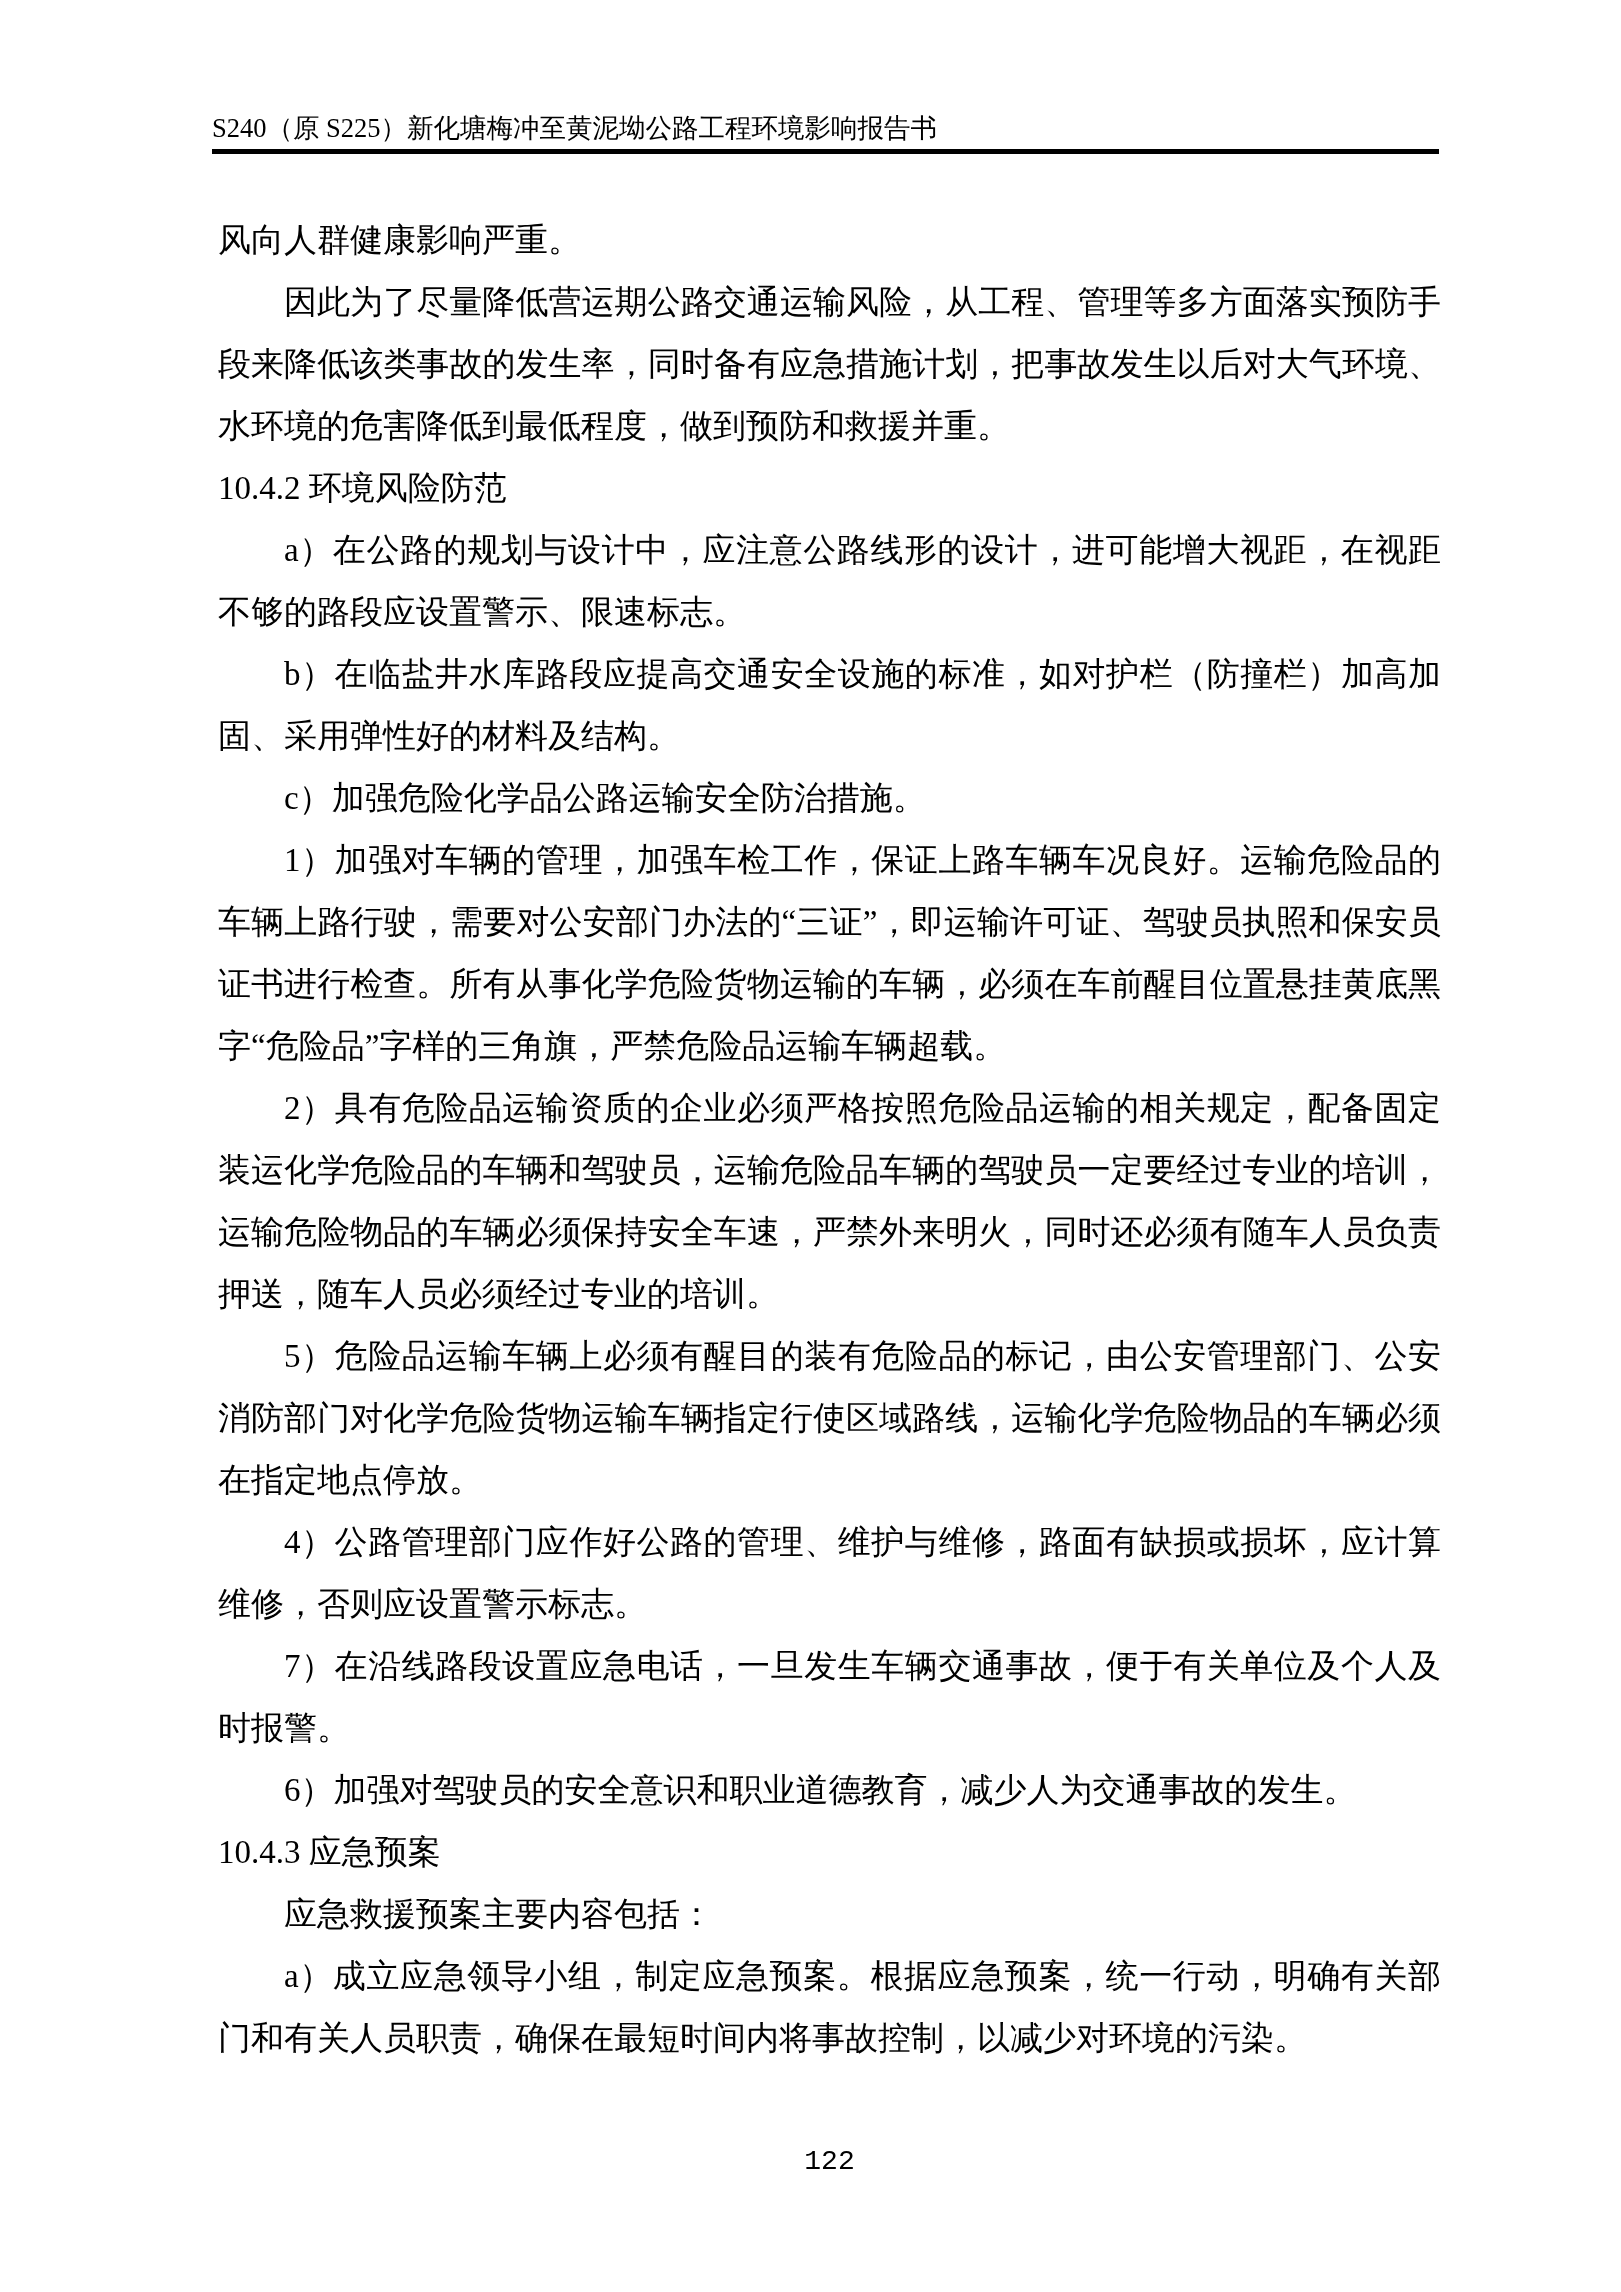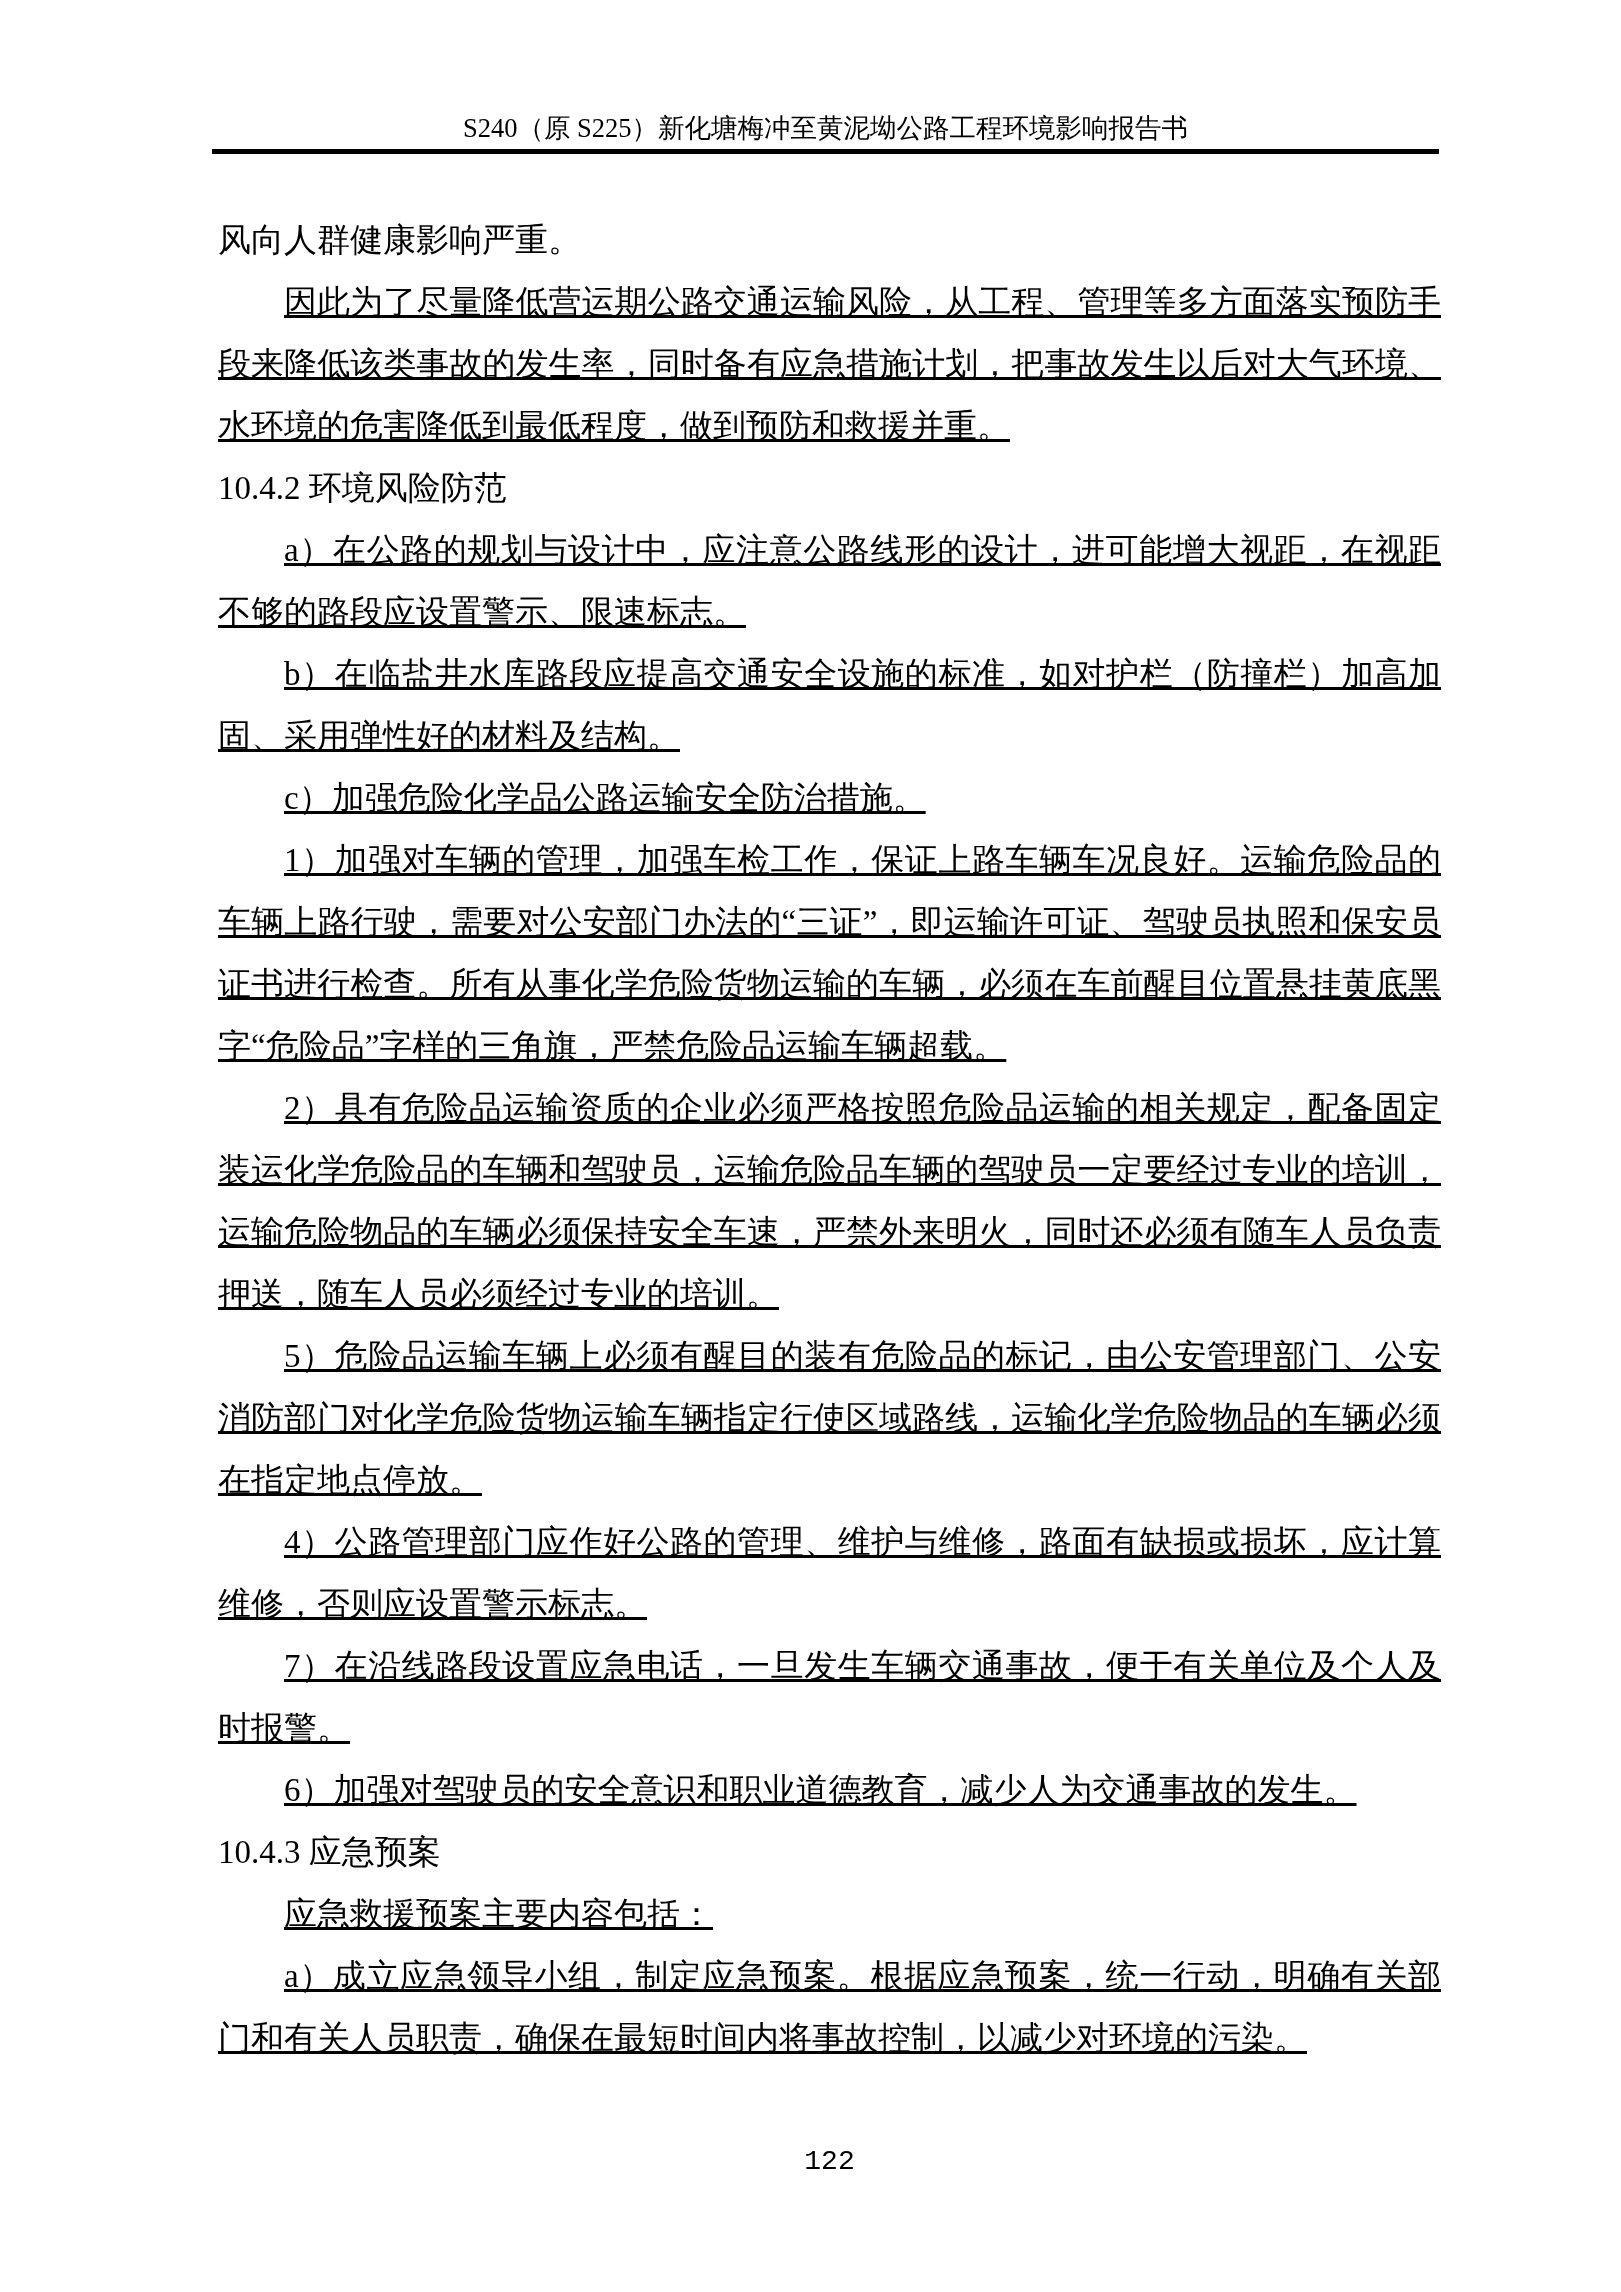"S240（原 S225）新化塘梅冲至黄泥坳公路工程环境影响报告书" .page-header { text-align: center -> left }
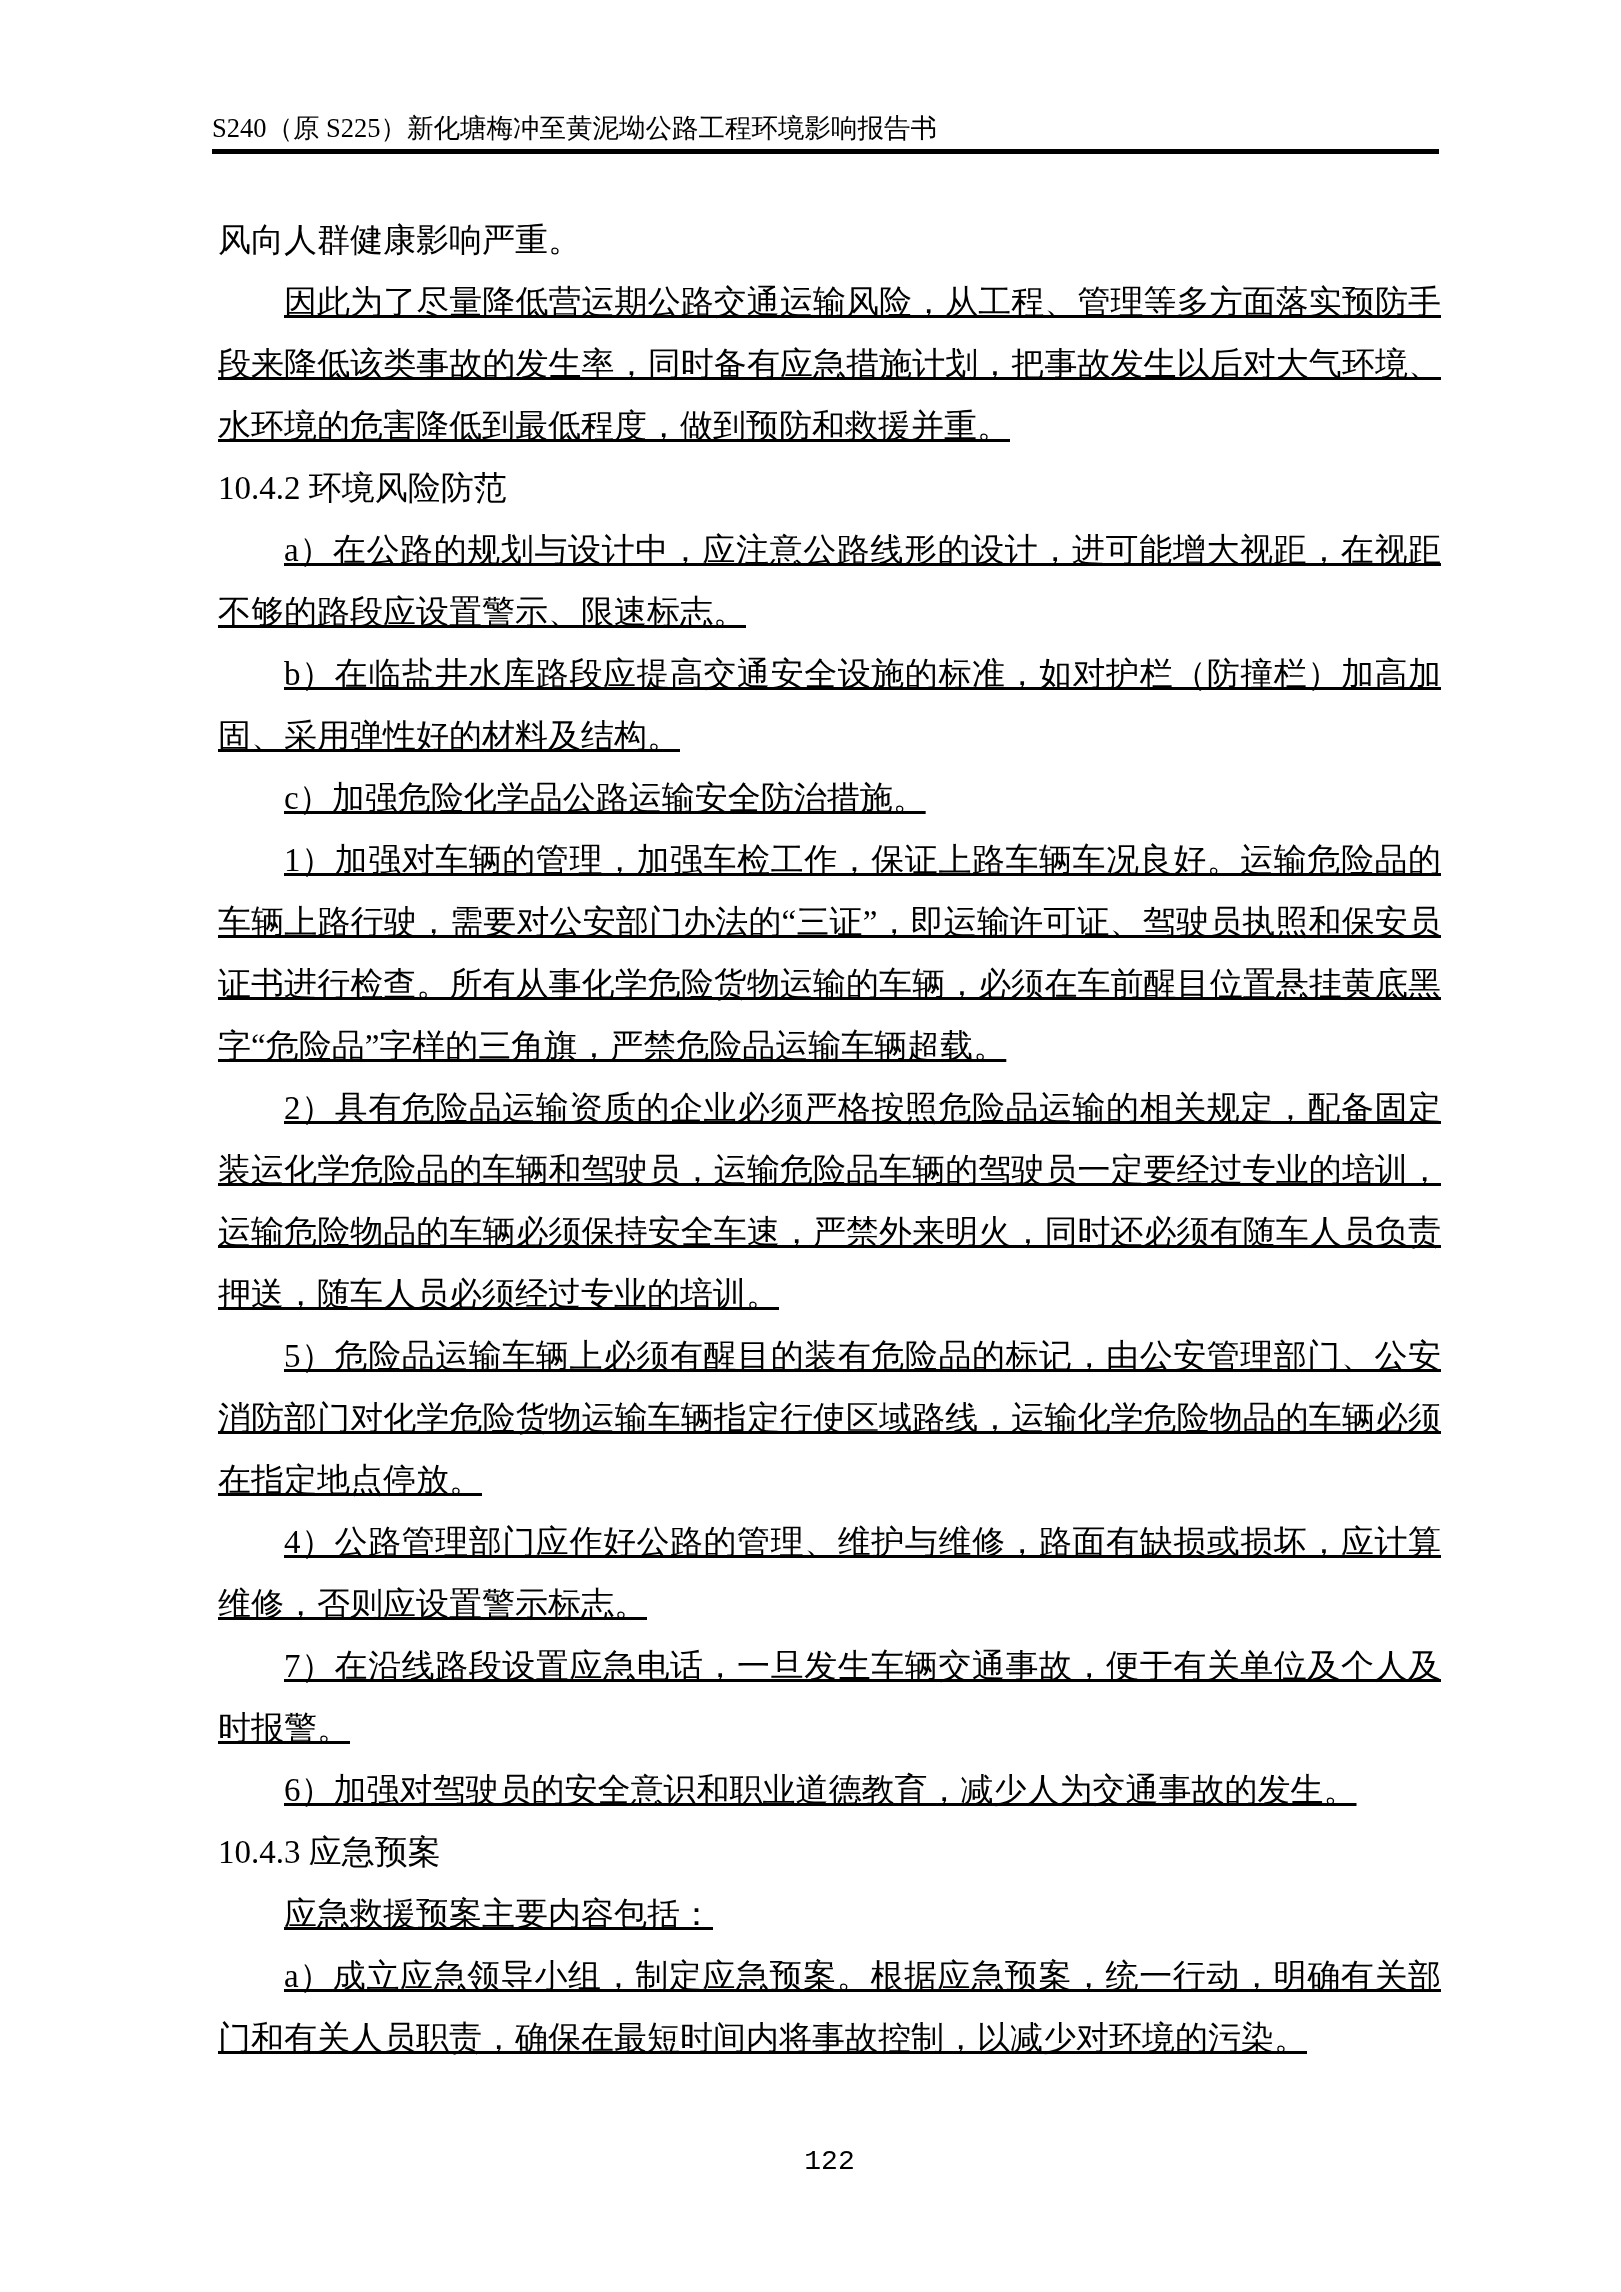"因此为了尽量降低营运期公路交通运输风险，从工程、管理等多方面落实预防手段来降低该" .para-indent { text-decoration: underline -> none }
